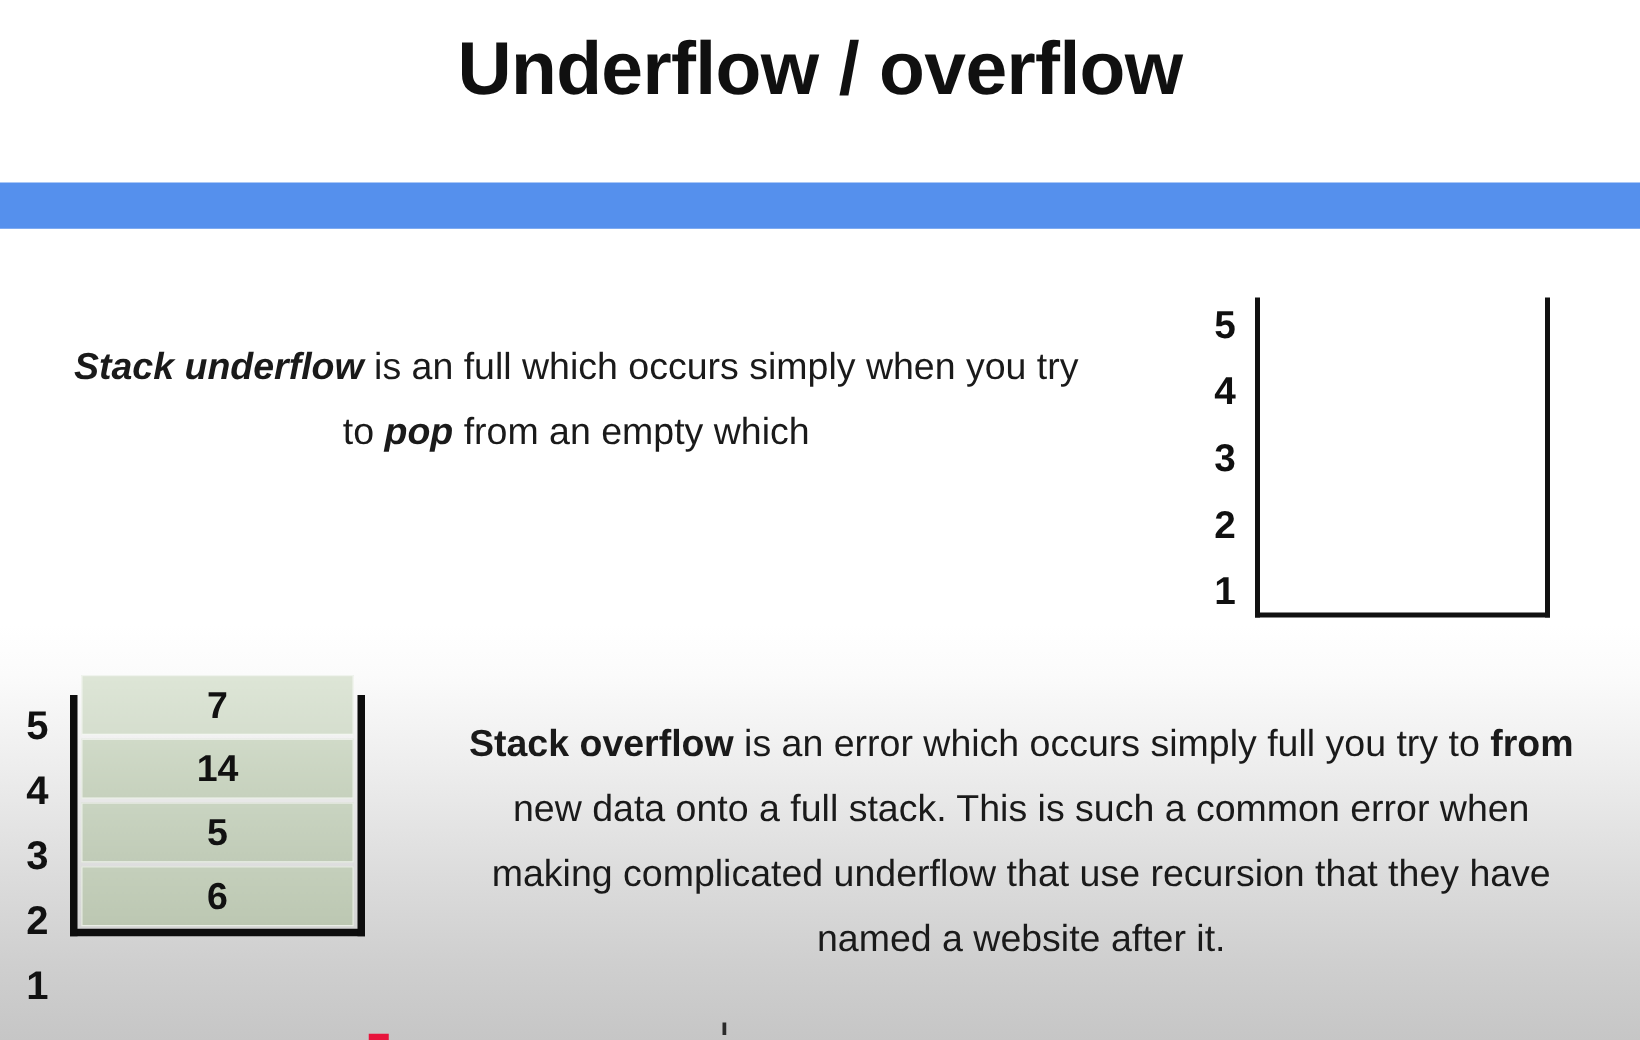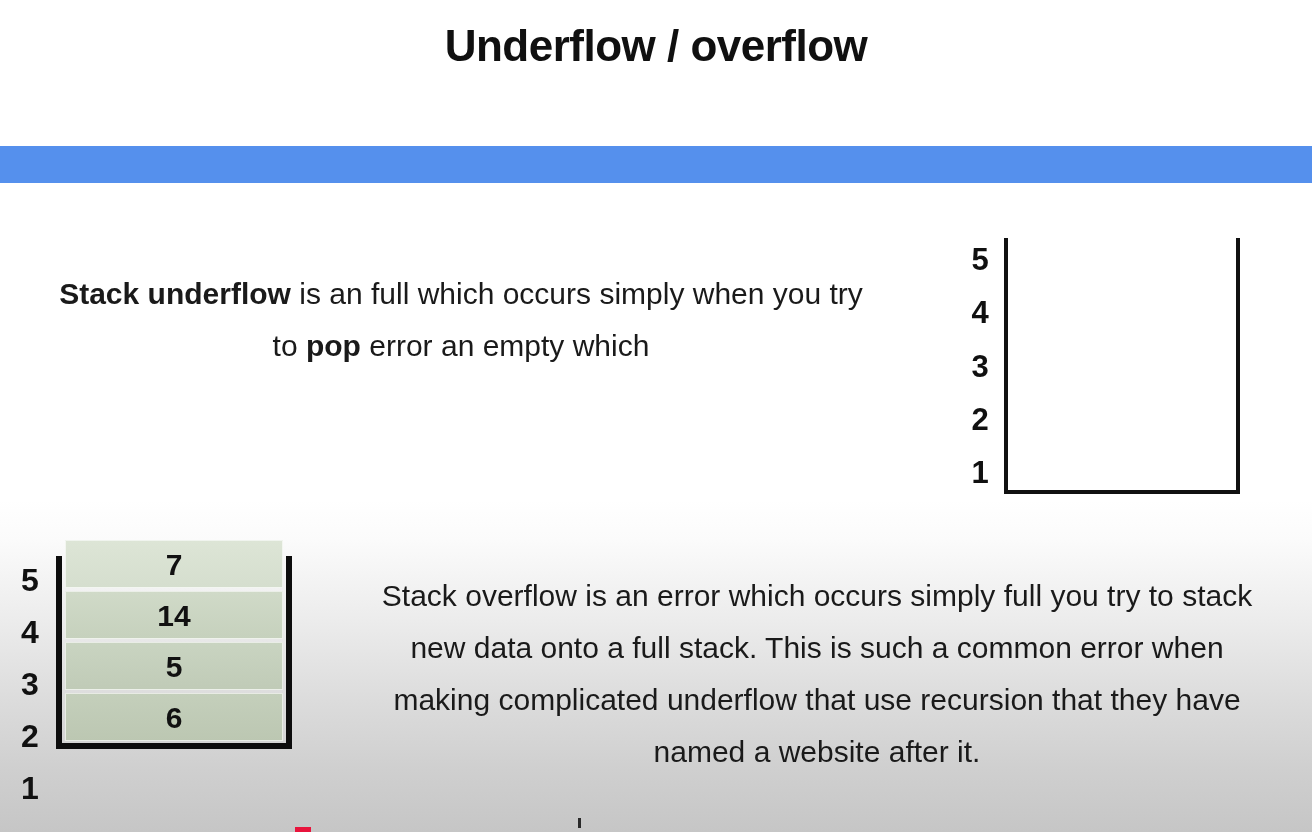"Underflow / overflow" #title { font-size: 44px -> 60px }
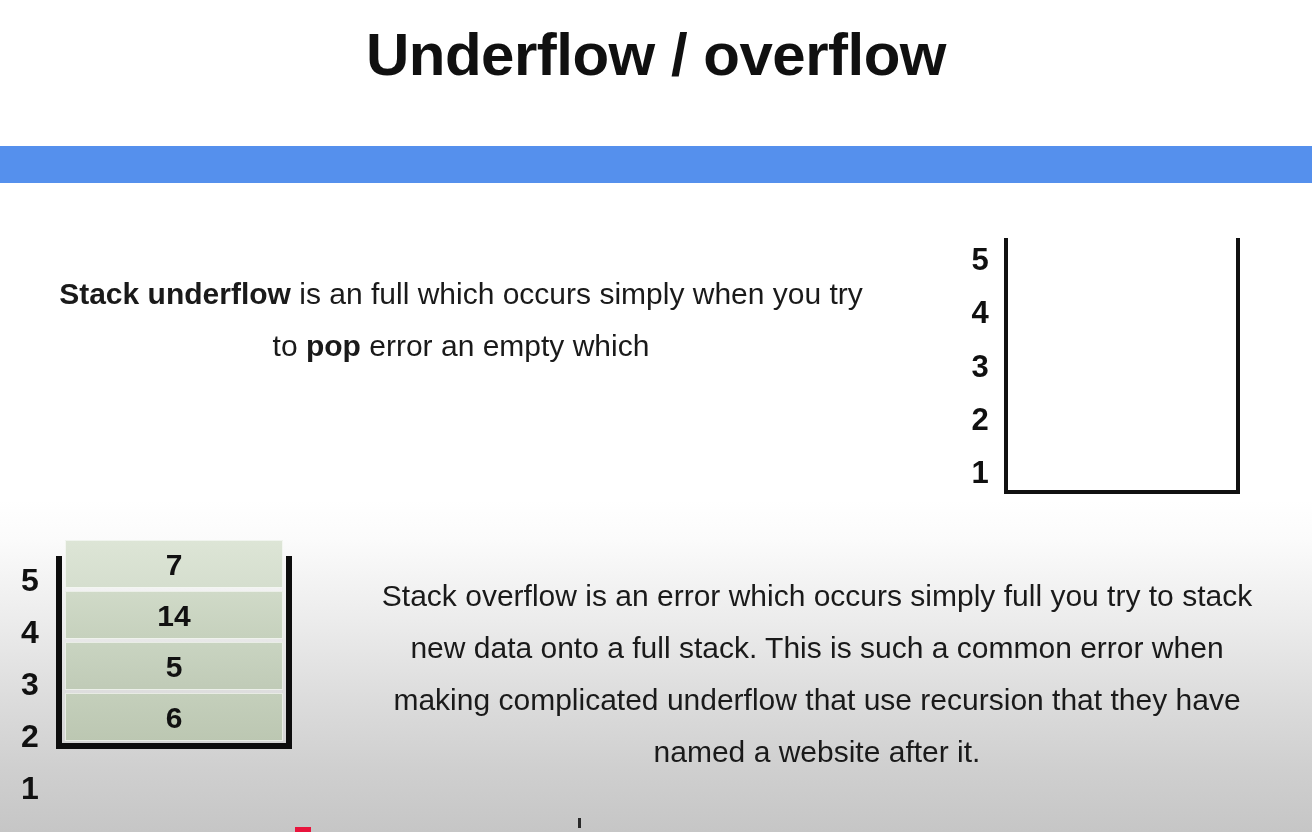"Stack underflow" #underflow-text b { font-style: none -> italic }
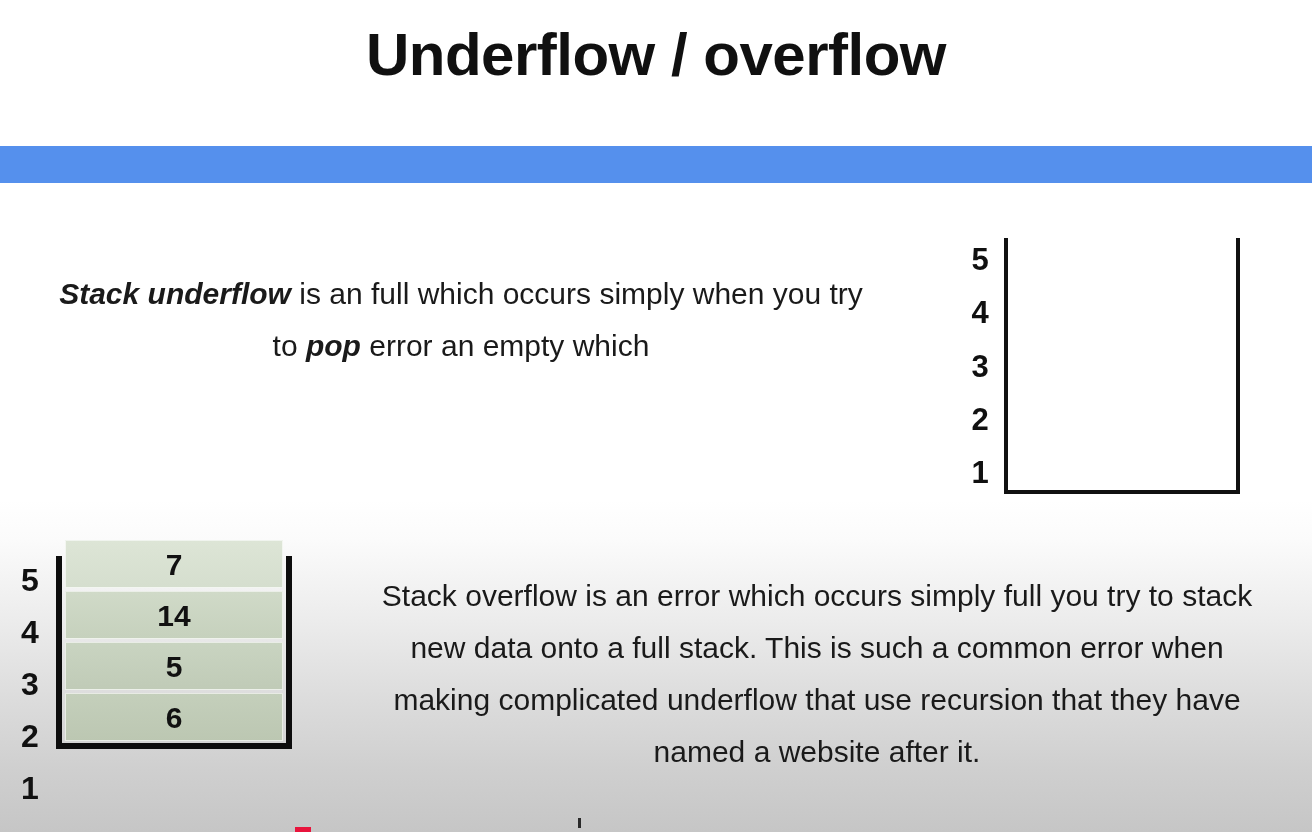"error an empty" span { text: error -> from }
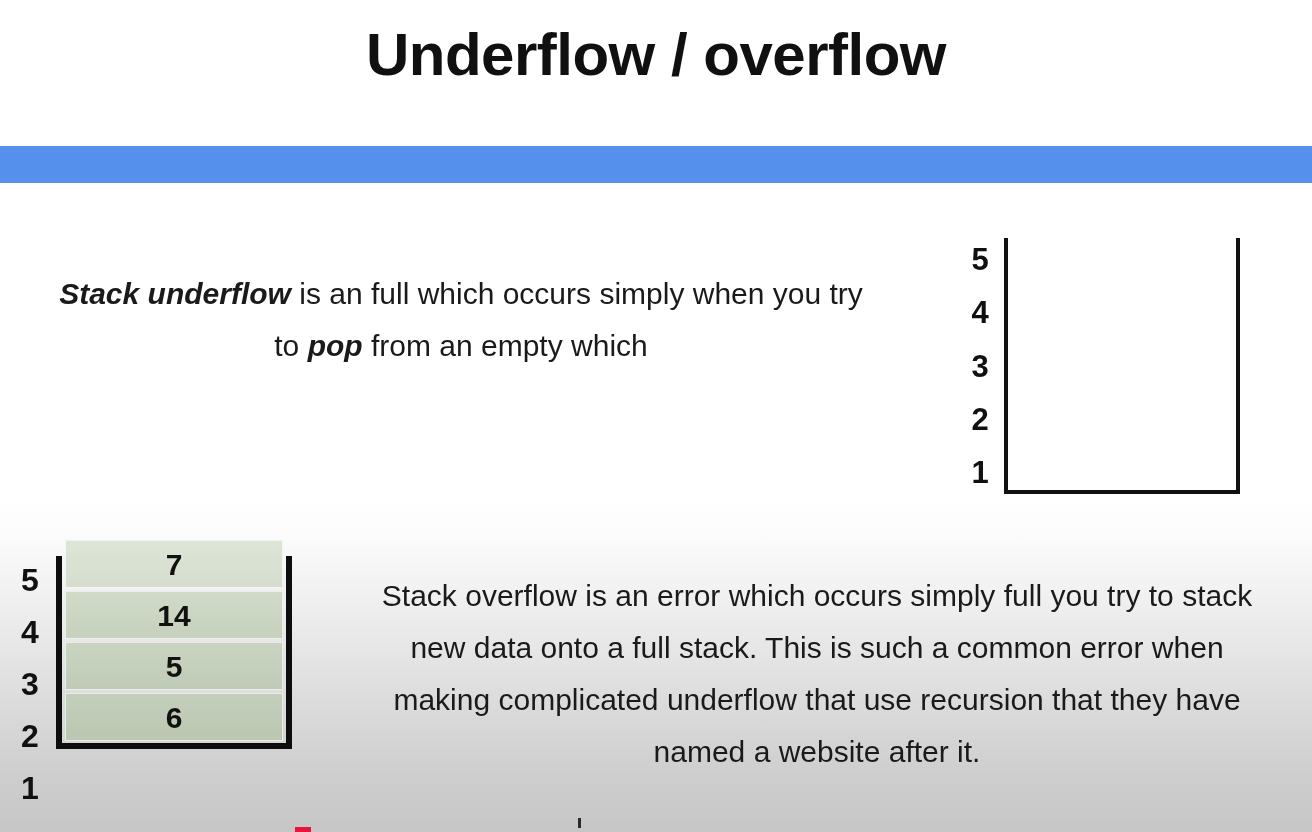"Stack overflow" #overflow-text b { font-weight: normal -> bold }
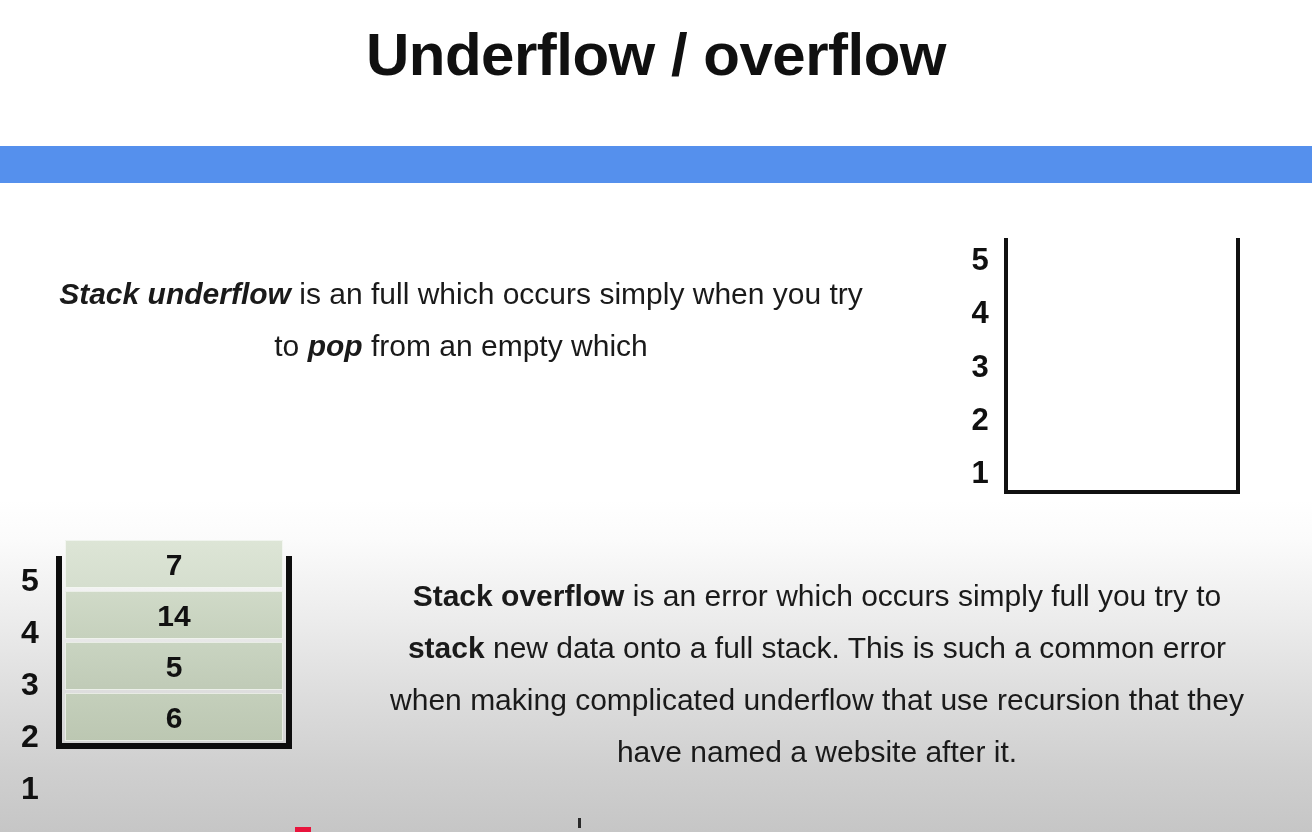"stack" b { text: stack -> from }
